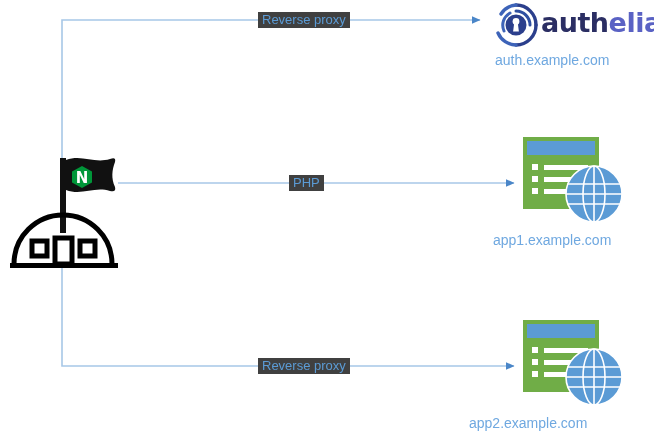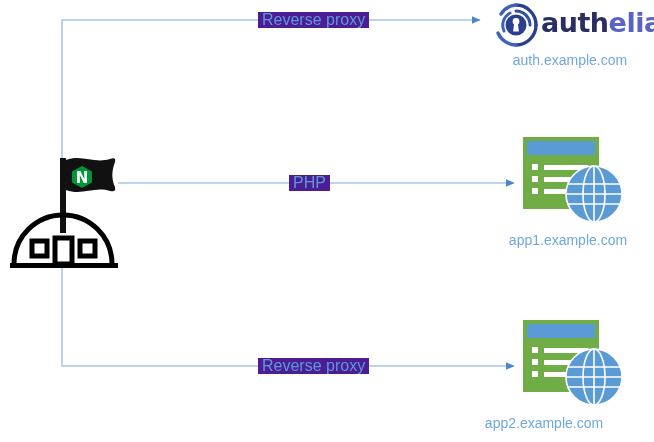"Reverse proxy" .edge-label { background: #4c1d95 -> #404040; font-size: 16px -> 13px }
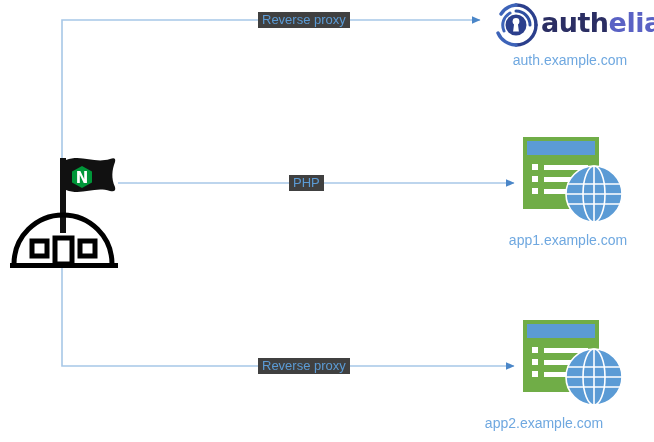"auth.example.com" .node-label { text-align: center -> left }
